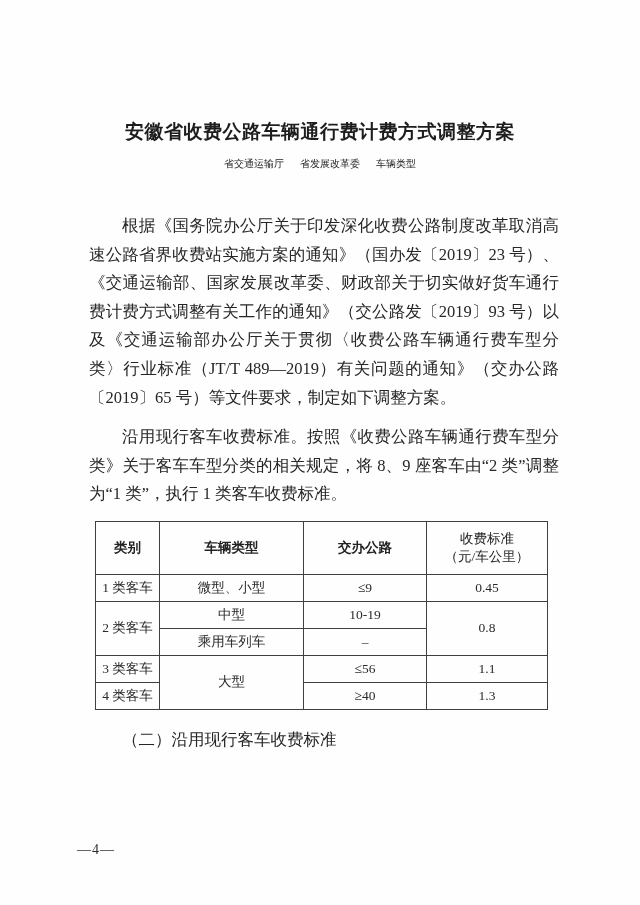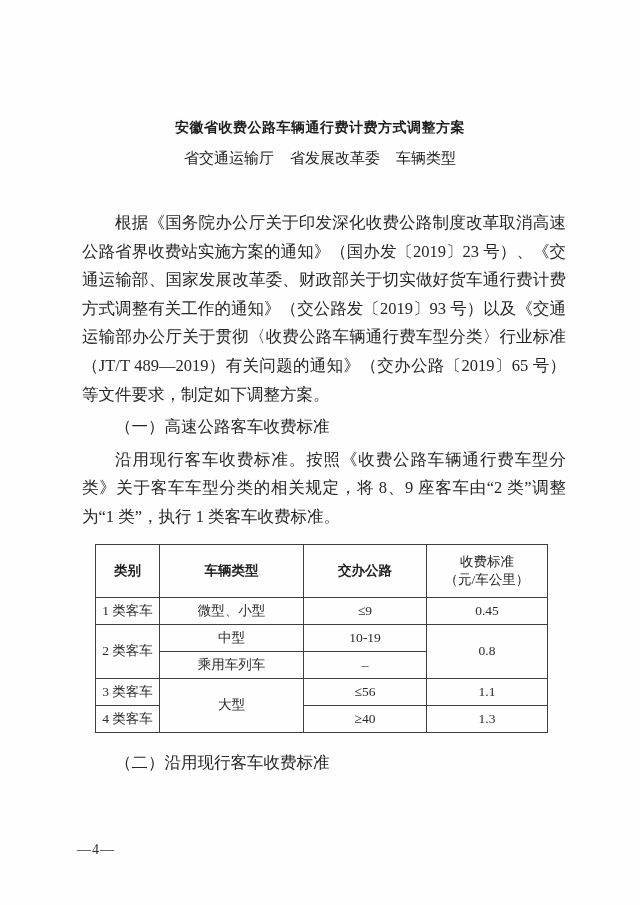"安徽省收费公路车辆通行费计费方式调整方案" .title { font-size: 14px -> 19px }
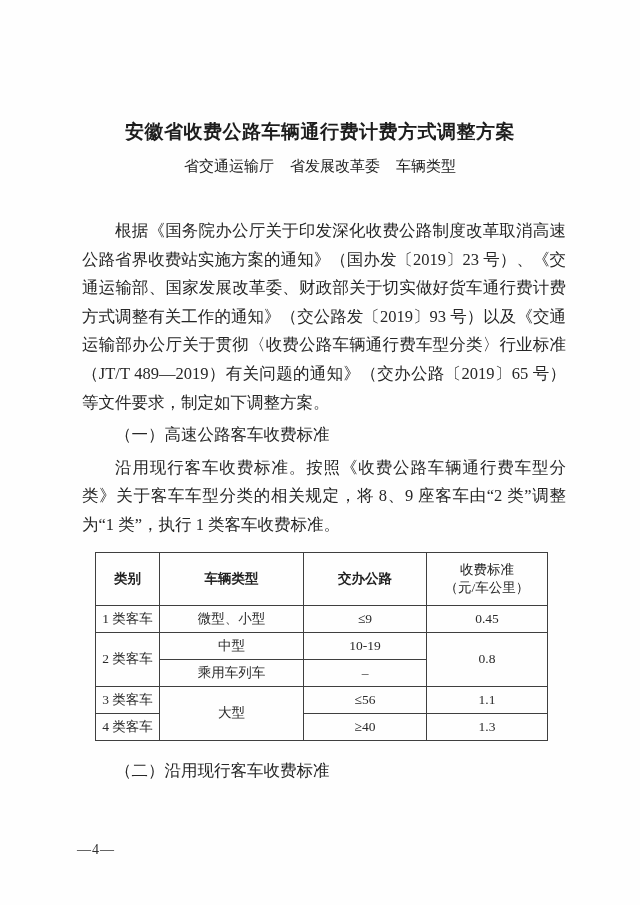"省交通运输厅" .agencies { font-size: 15px -> 10px }
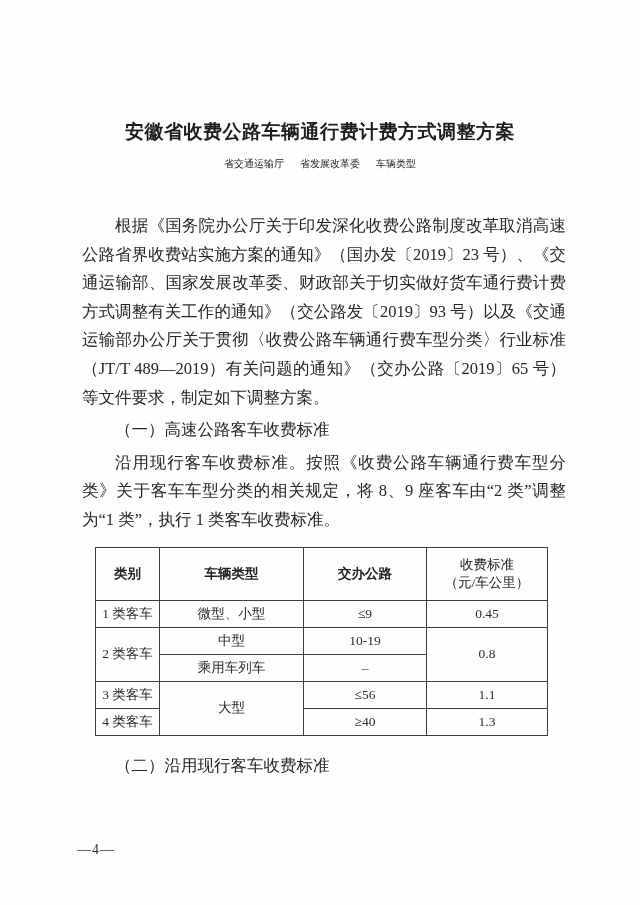"根据《国务院办公厅关于印发深化收费公路制度改革取消高速公路省界收费站实施方案的通" .para { margin: 4px -> 11px }
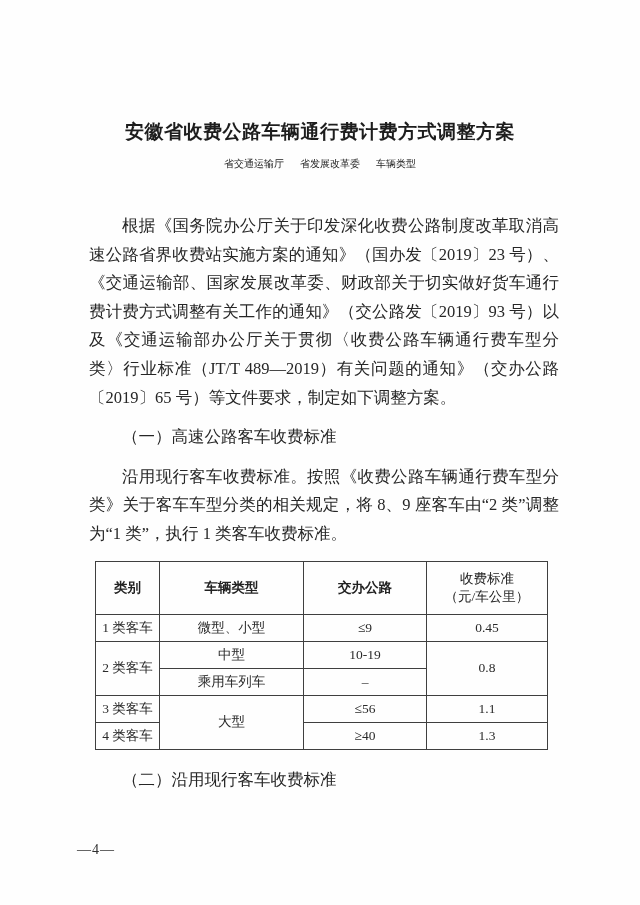"（一）高速公路客车收费标准" p.para { html: <p>（一）高速公路客车收费标准</p> -> none }
